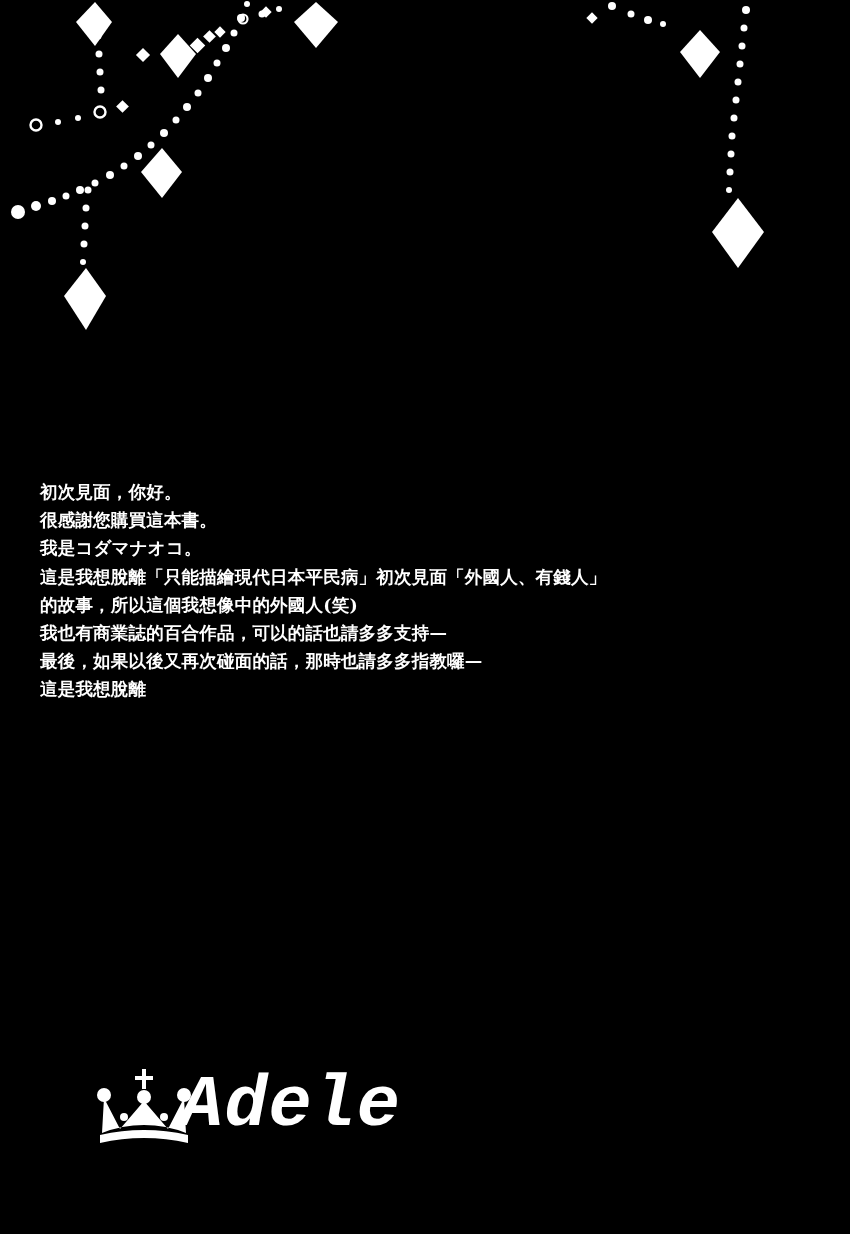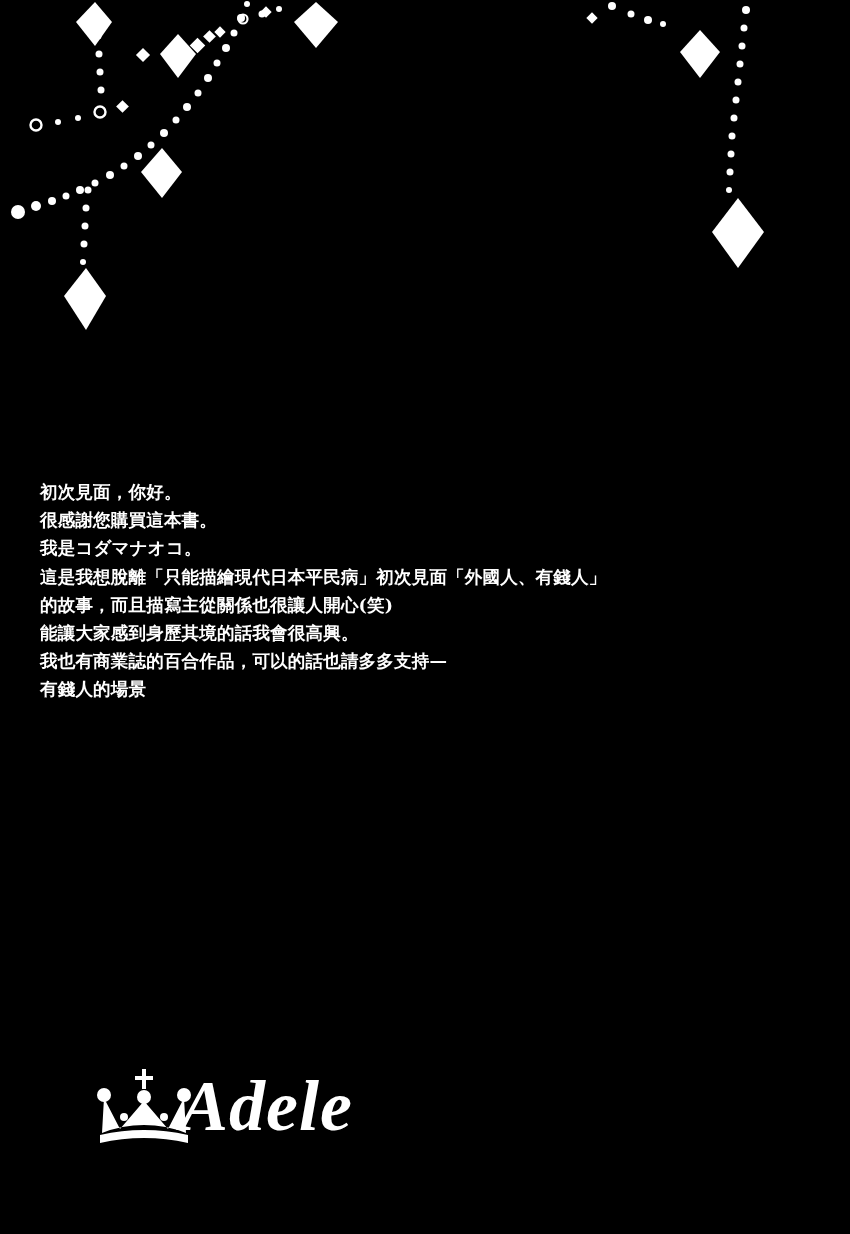"的故事，而且描寫主從關係也很讓人開心(笑)" div.line { text: 而且描寫主從關係也很讓人開心 -> 所以這個我想像中的外國人 }
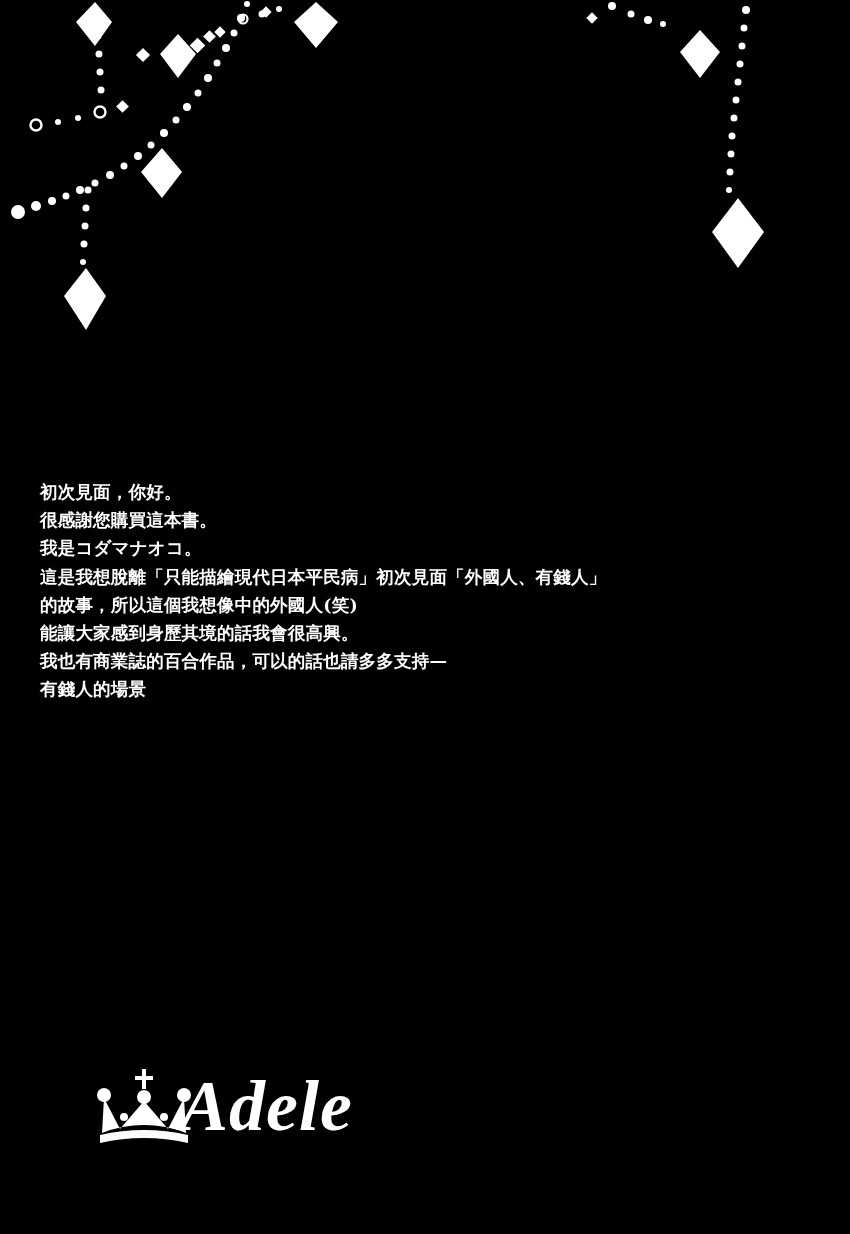"能讓大家感到身歷其境的話我會很高興。" div.line { html: <div>能讓大家感到身歷其境的話我會很高興。</div> -> none }
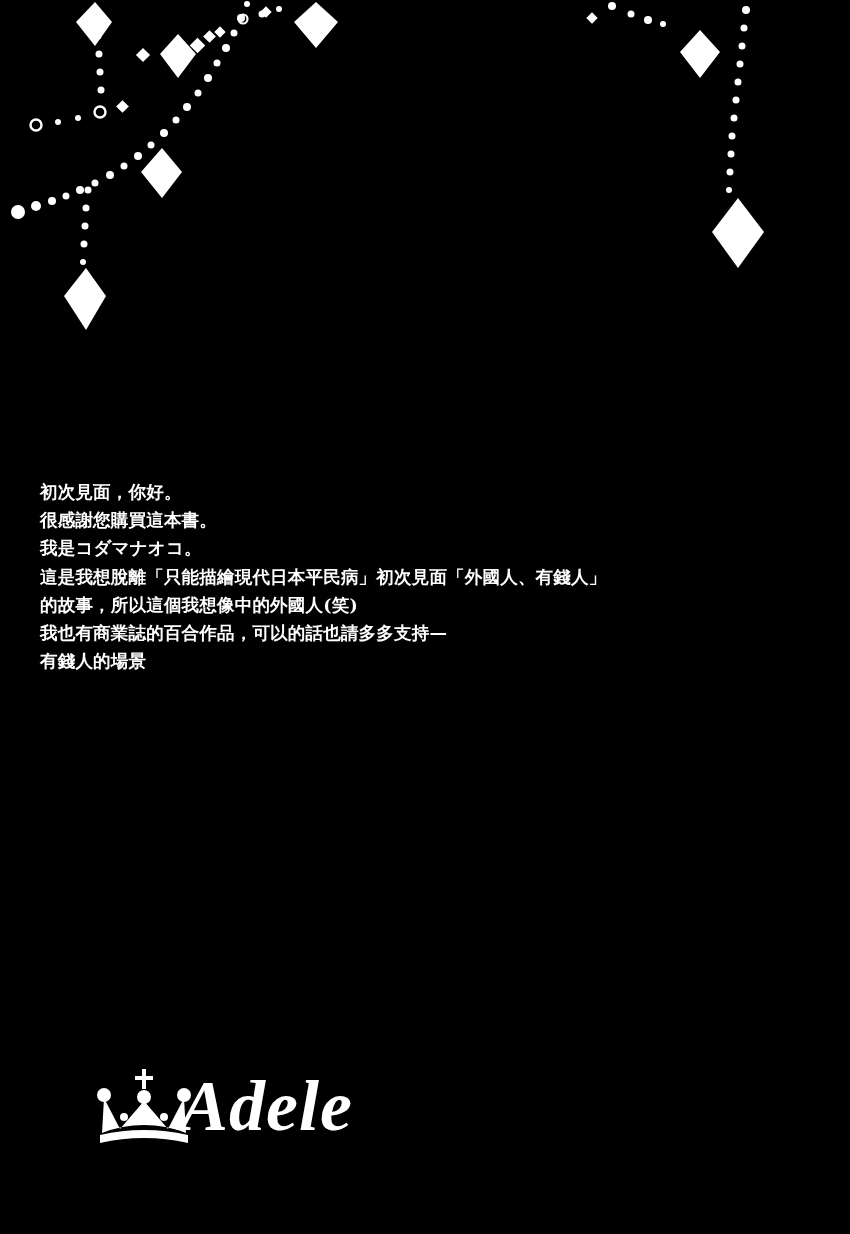"最後，如果以後又再次碰面的話，那時也請多多指教囉—" div.line { html: none -> <div>最後，如果以後又再次碰面的話，那時也請多多指教囉—</div> }
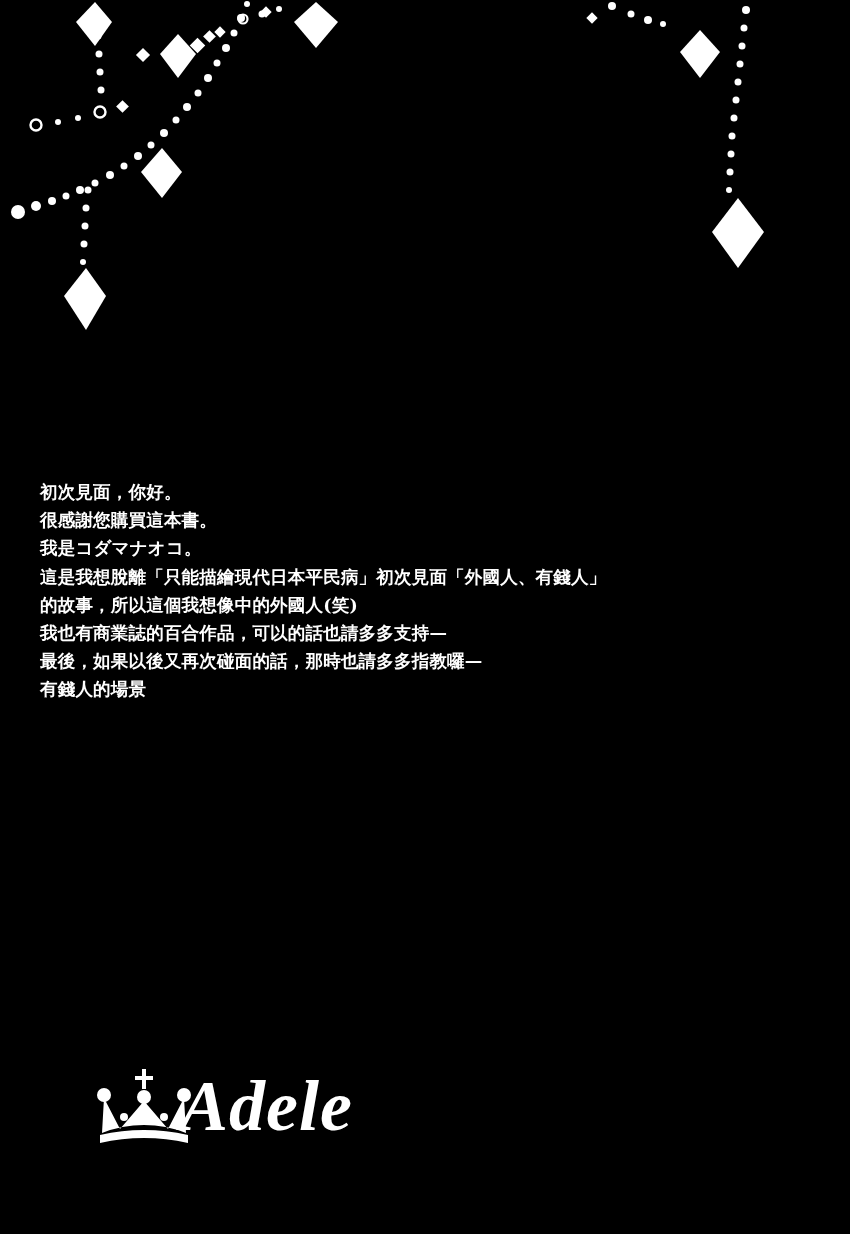"有錢人的場景" div.line { text: 有錢人的場景 -> 這是我想脫離 }
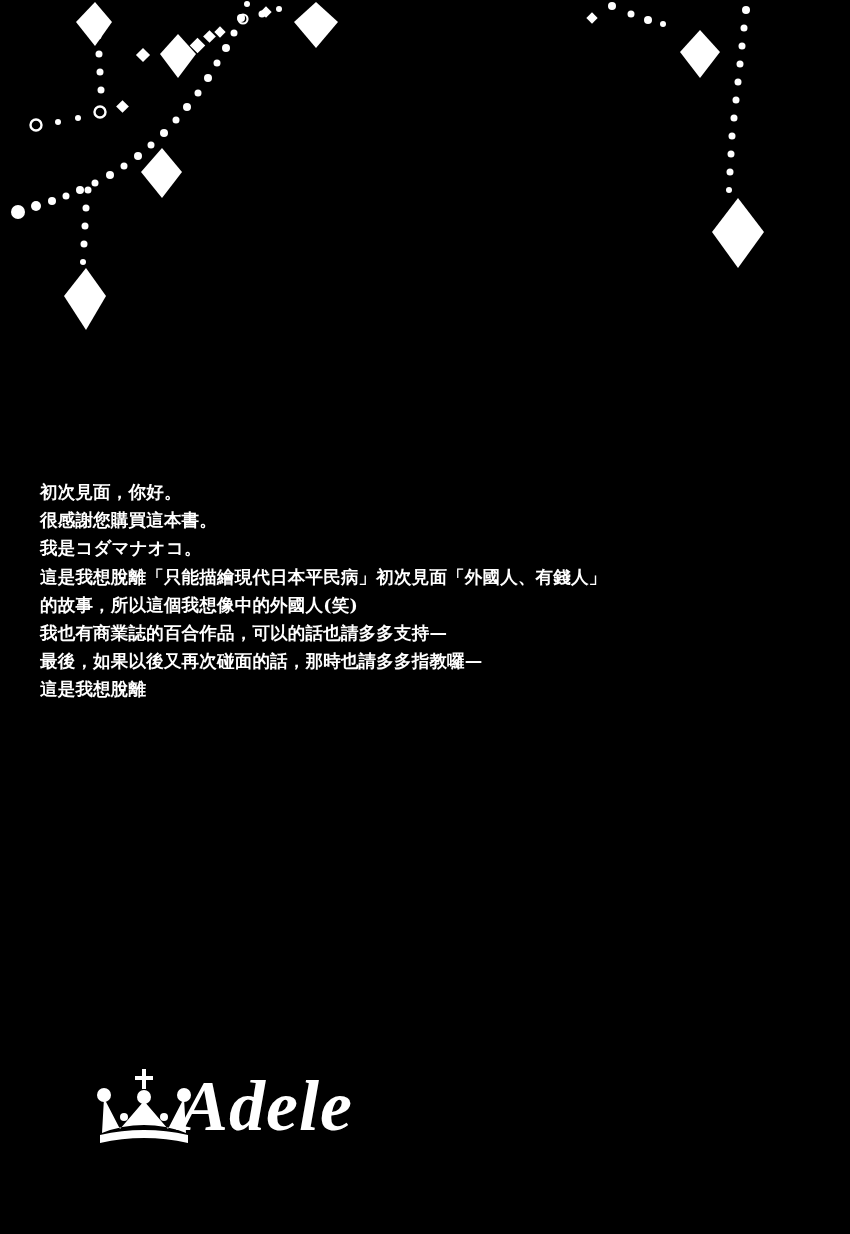"Adele" .logo-word { font-family: Liberation Serif, serif -> Liberation Mono, monospace }
